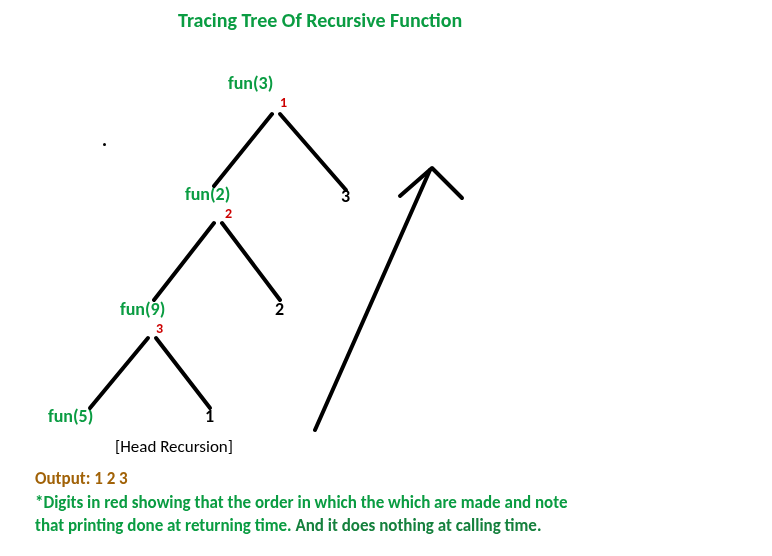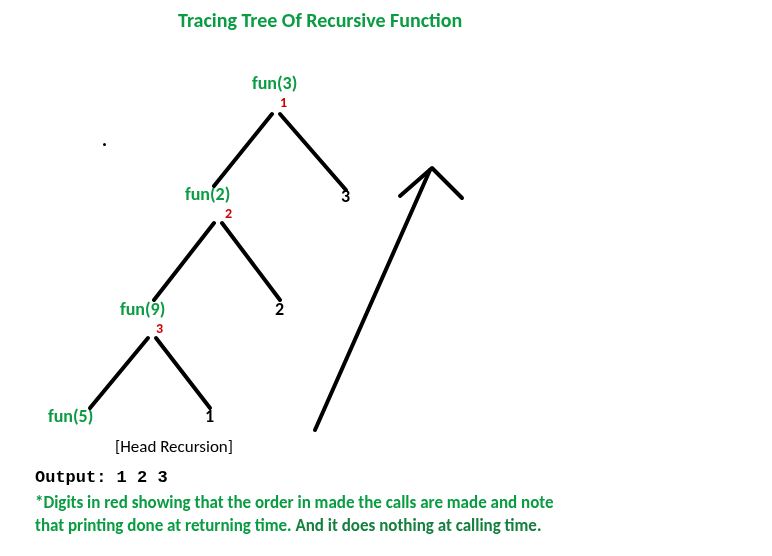"fun(3)" div.node { left: 252px -> 228px }
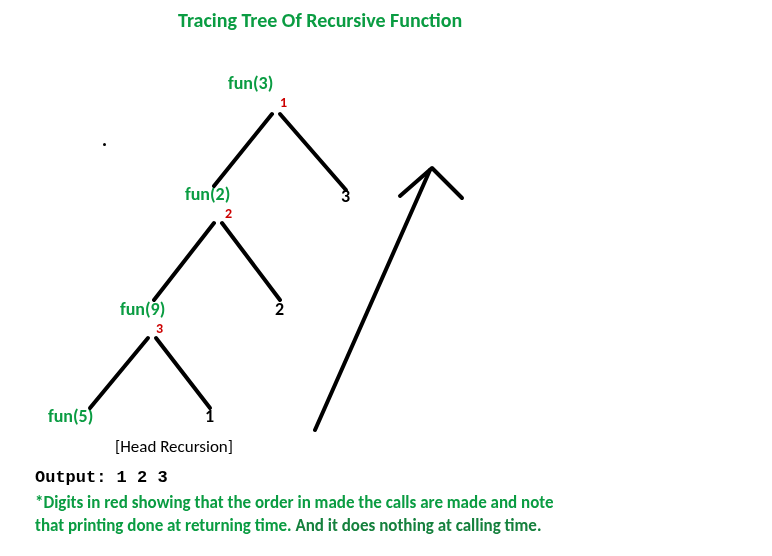"Output: 1 2 3" .output { color: #000000 -> #a16207; font-family: Liberation Mono, monospace -> none }
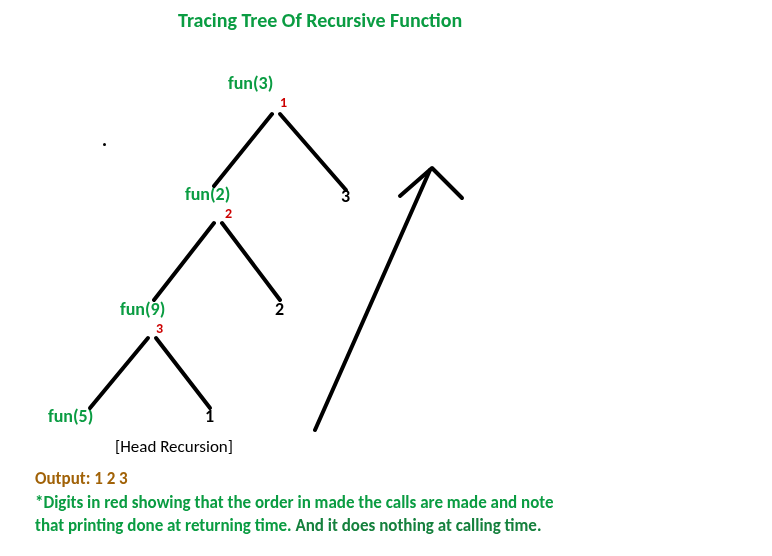"*Digits in red showing that" span { text: made the calls -> which the which }
